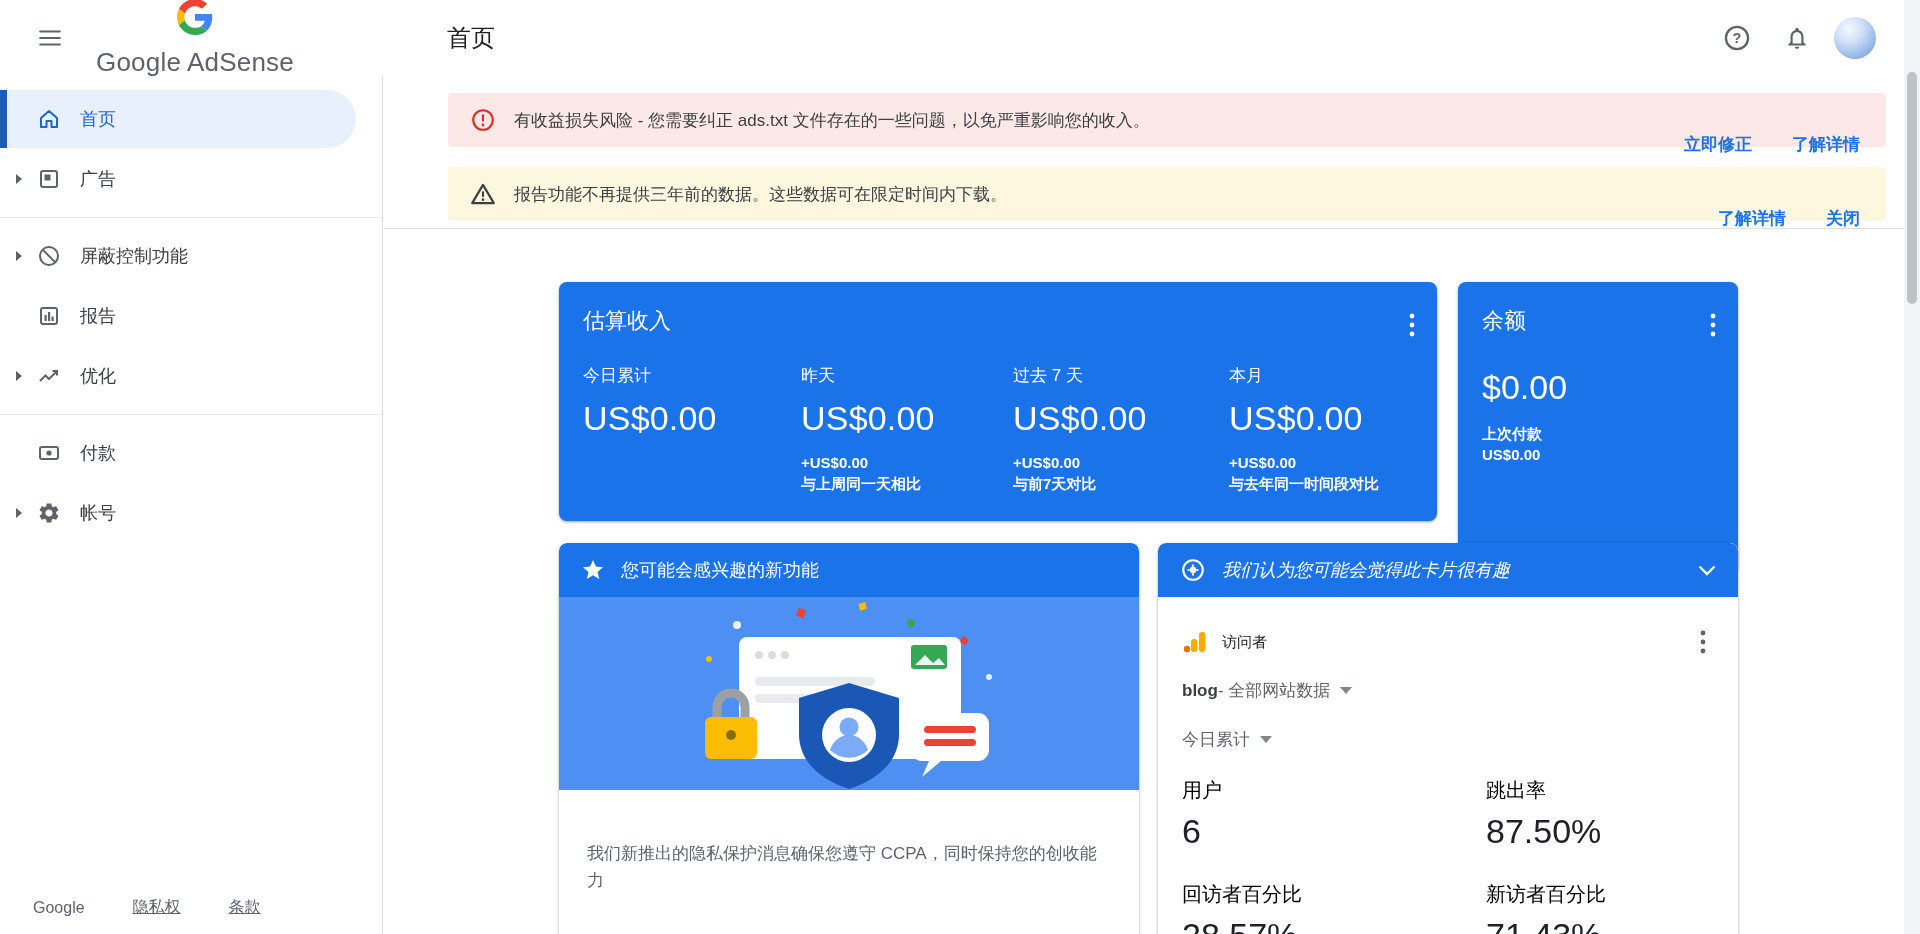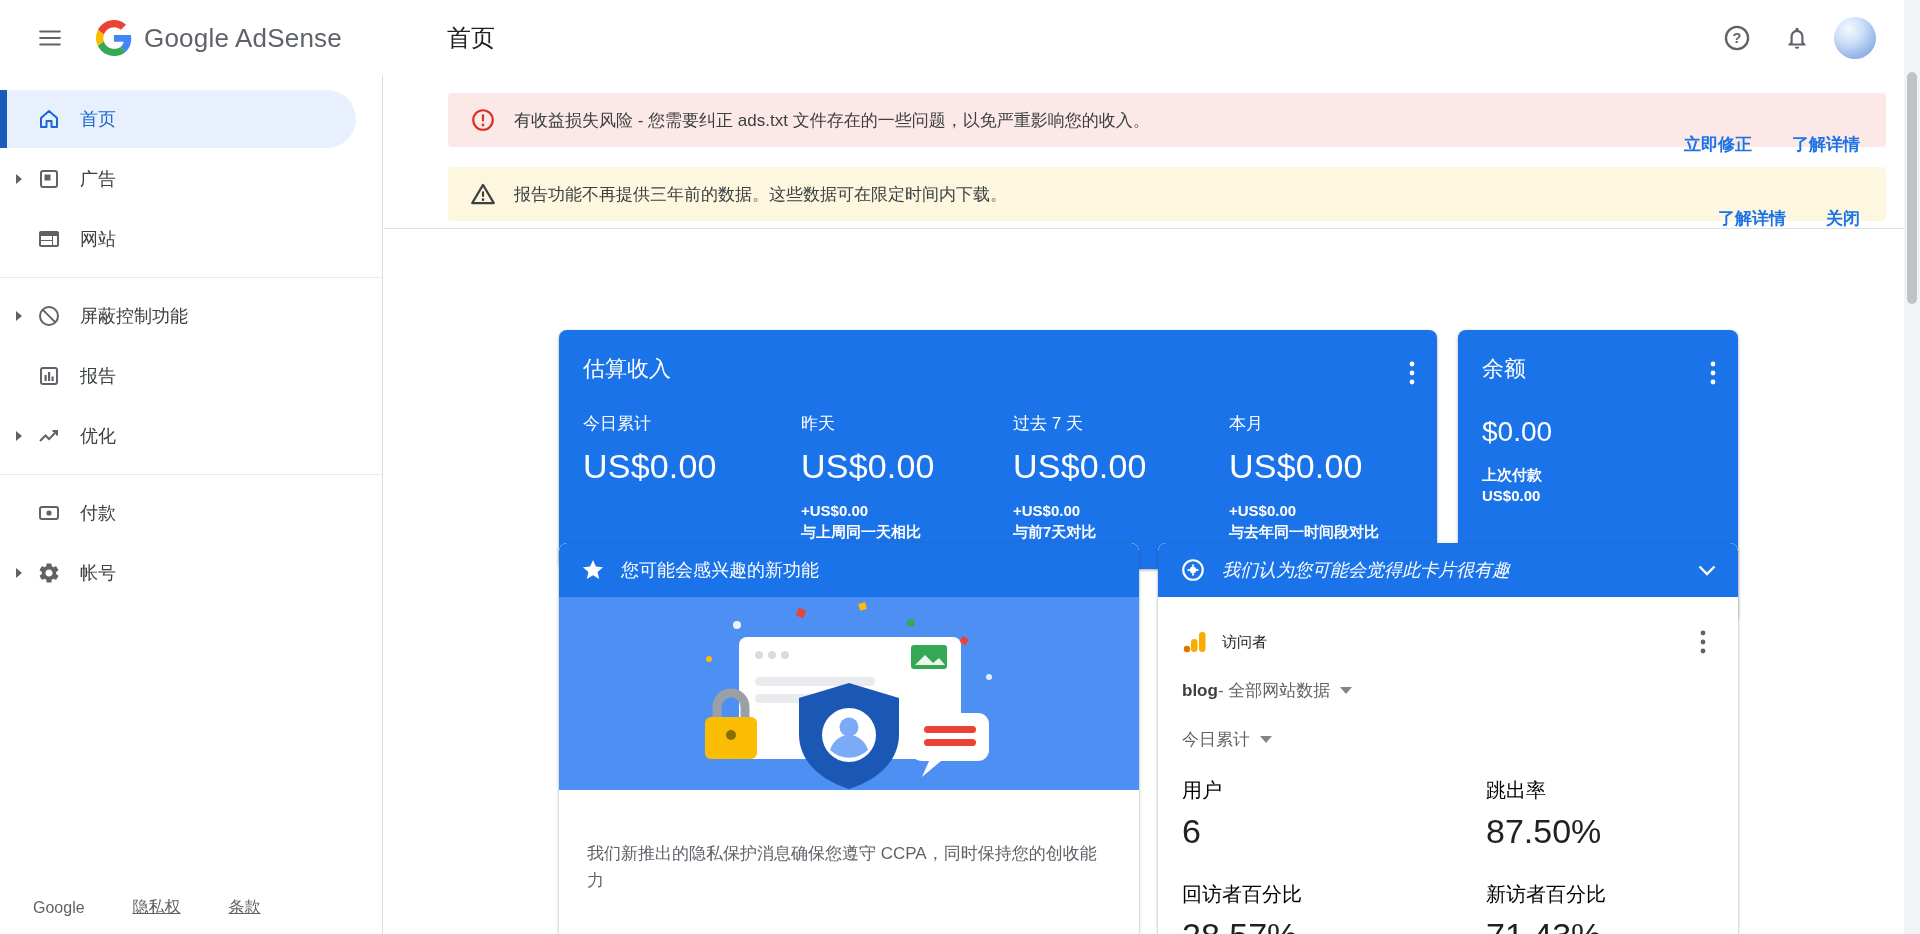"Google AdSense" .logo { flex-direction: none -> column }
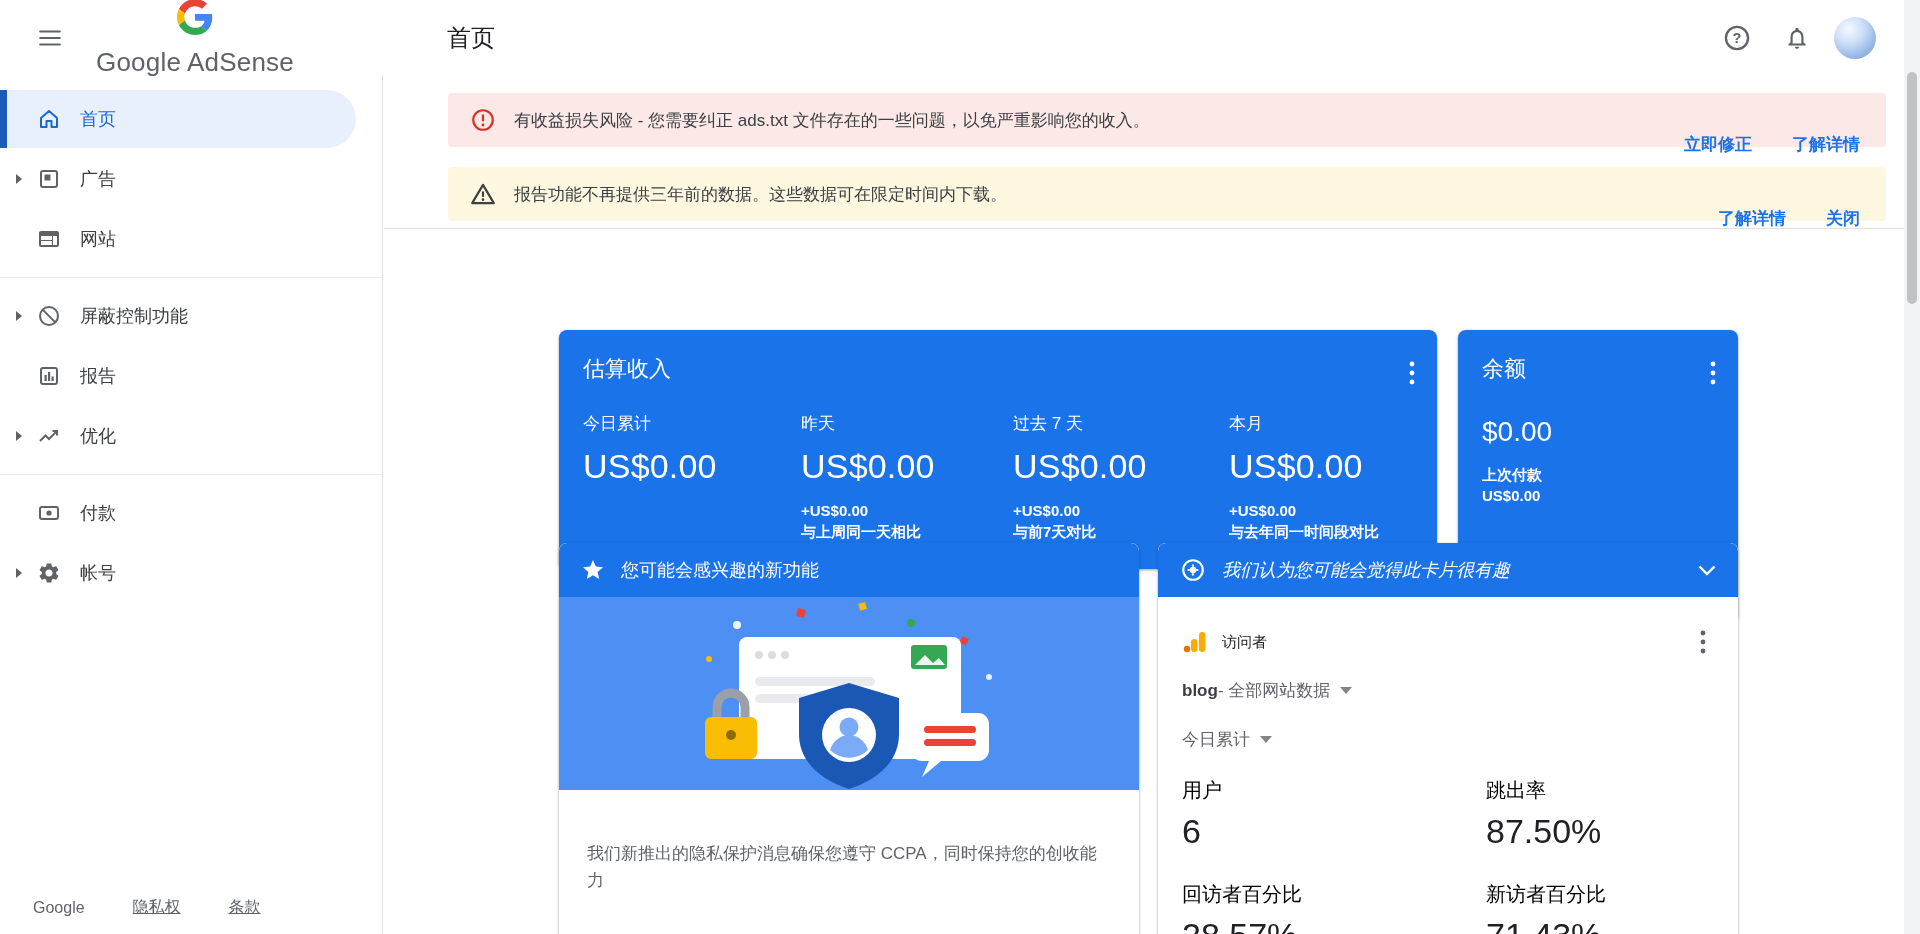"网站" div.nav-item { html: <div> <span> <svg> <path></path> </svg> </span> <span>网站</span> </div> -> none }
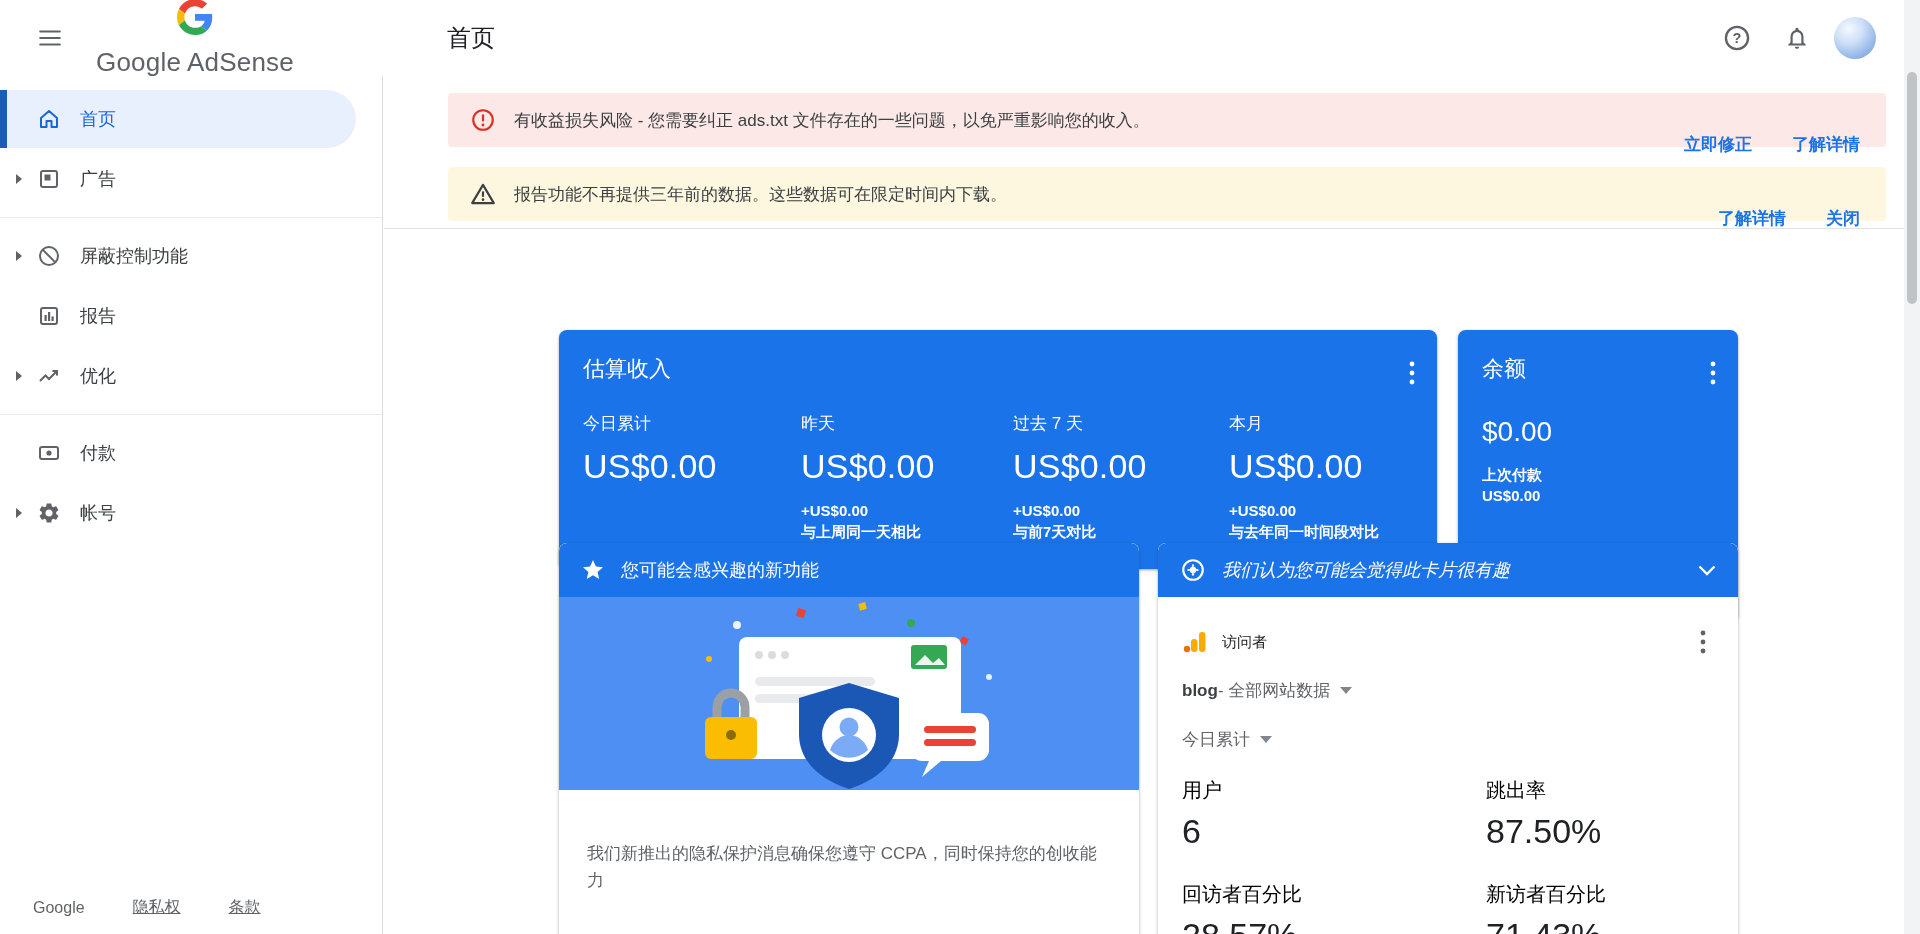"估算收入" .card-blue { margin-top: 48px -> none }
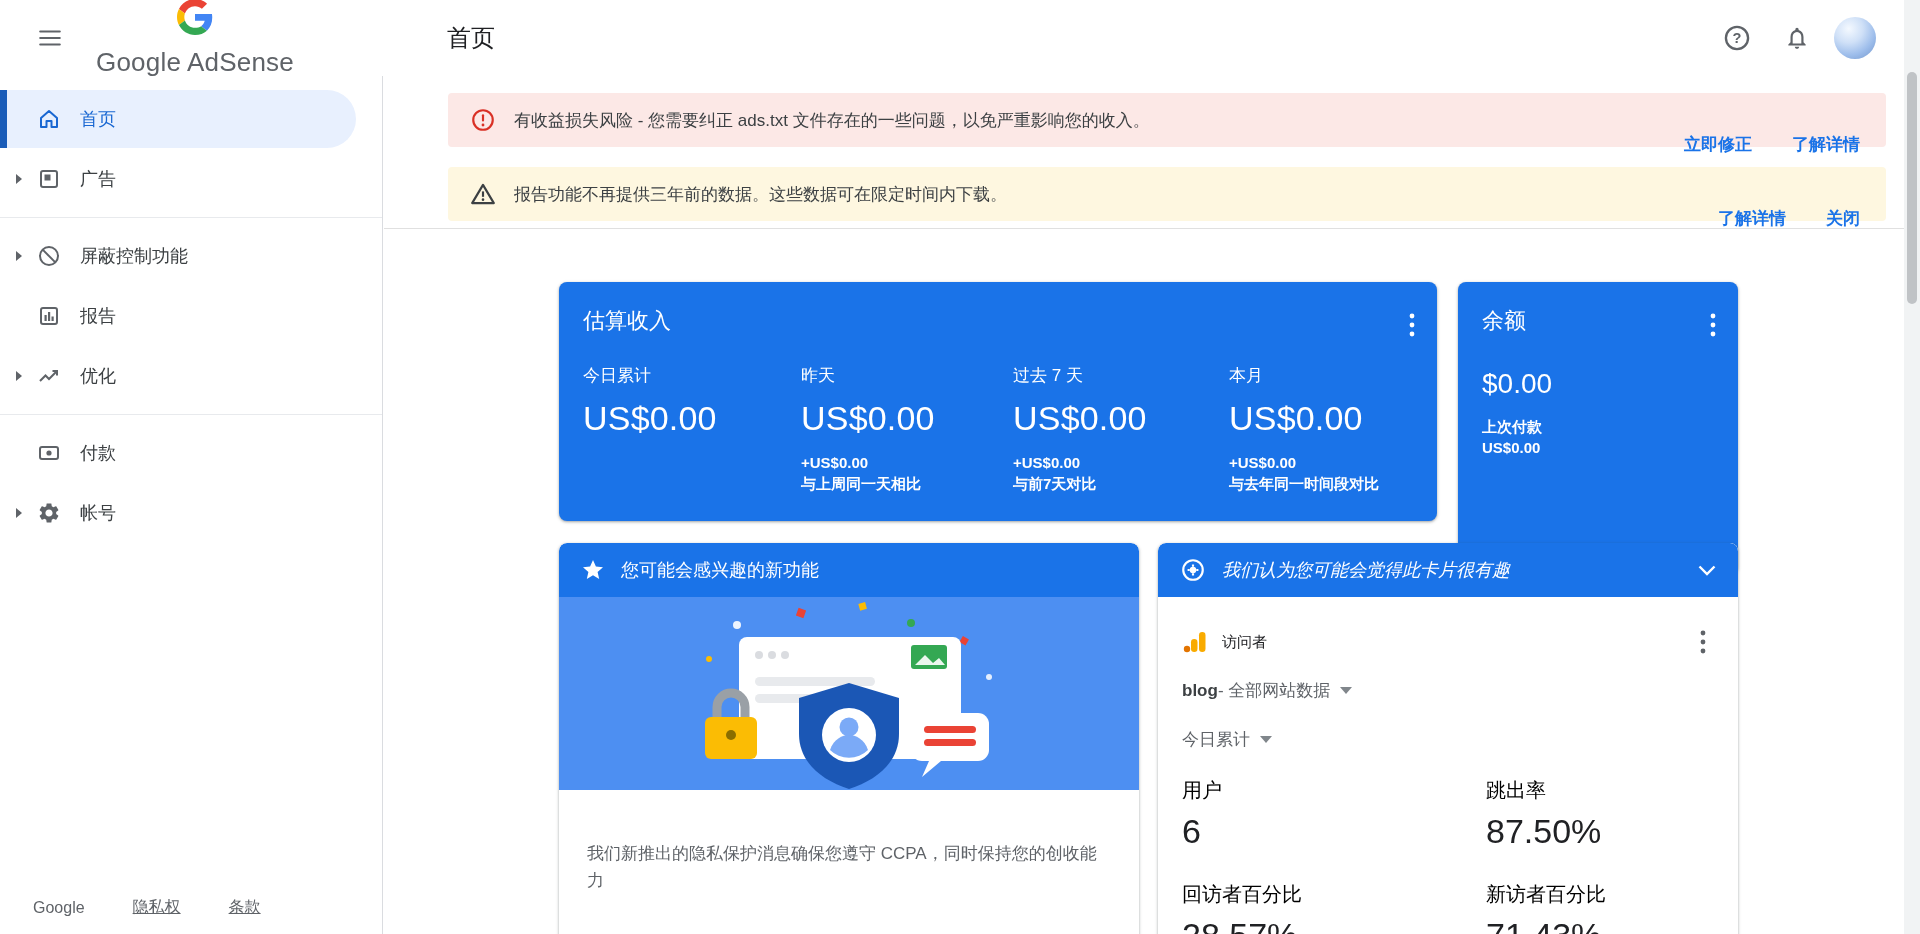"$0.00" .balance-value { font-size: 28px -> 34px }
